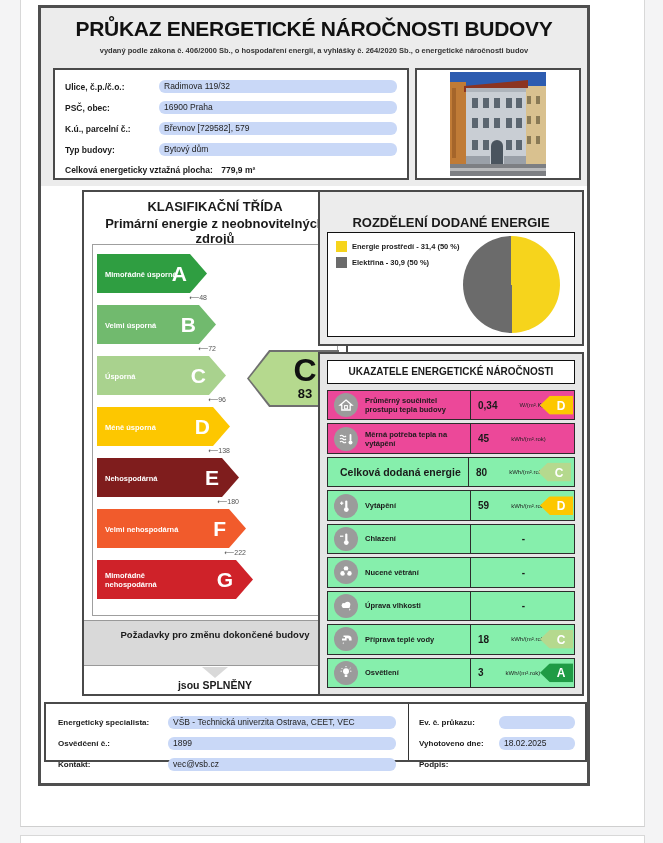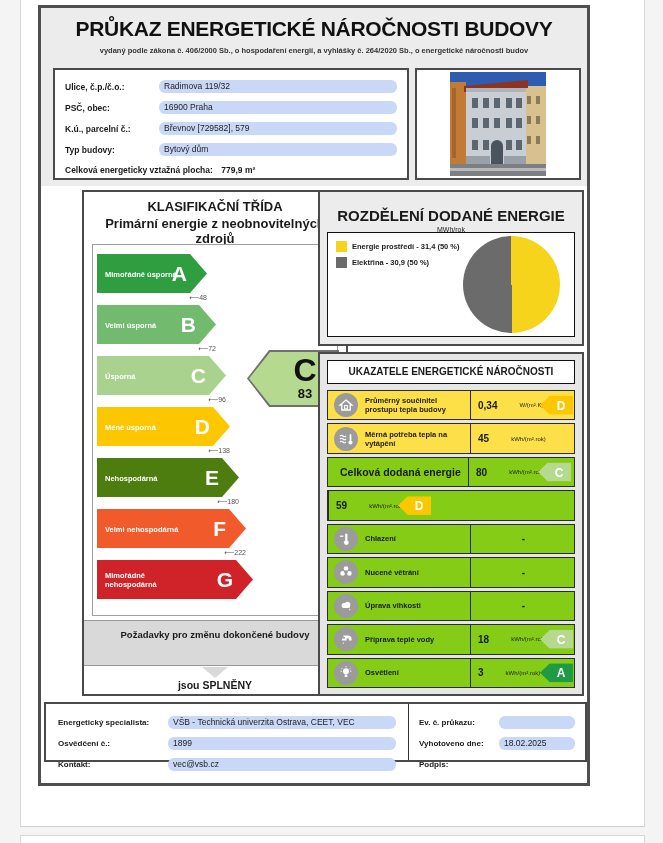"ROZDĚLENÍ DODANÉ ENERGIE" .p-title { font-size: 15px -> 13px; margin-top: 15px -> 23px }
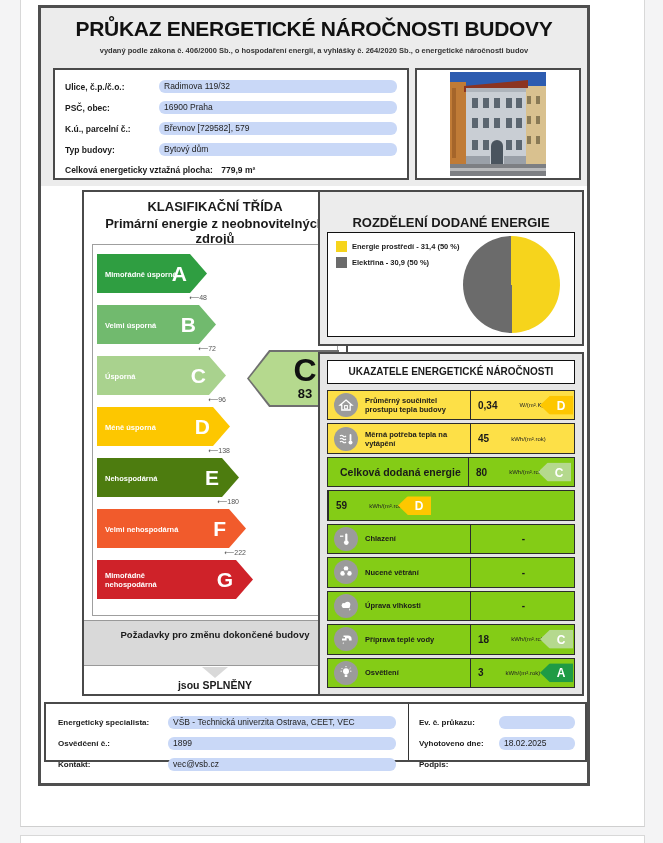"Průměrný součinitel prostupu tepla" .ind-row.gray { background: #fde047 -> #ec4899 }
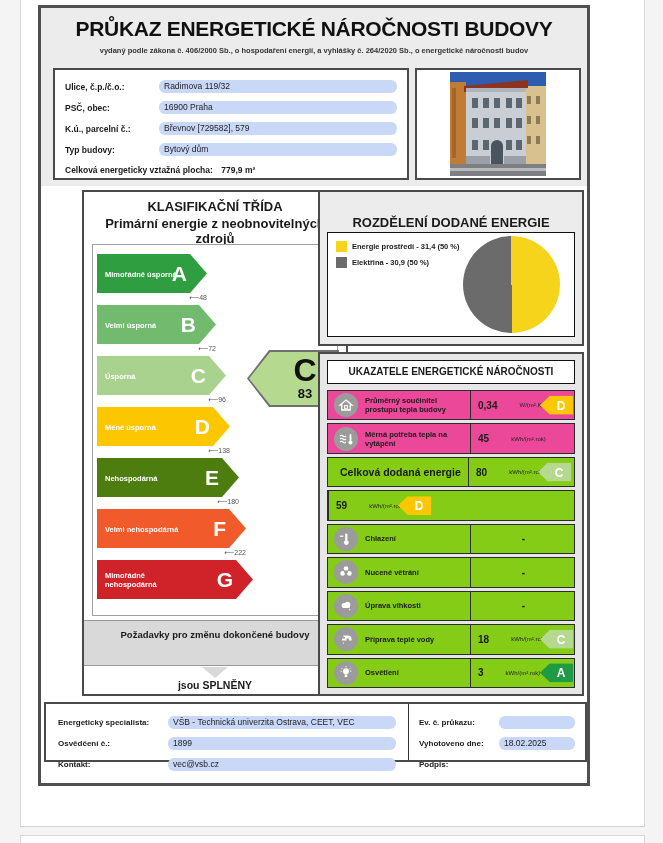"Nehospodárná" div.bar { background-color: #4d7c0f -> #7f1d1d }
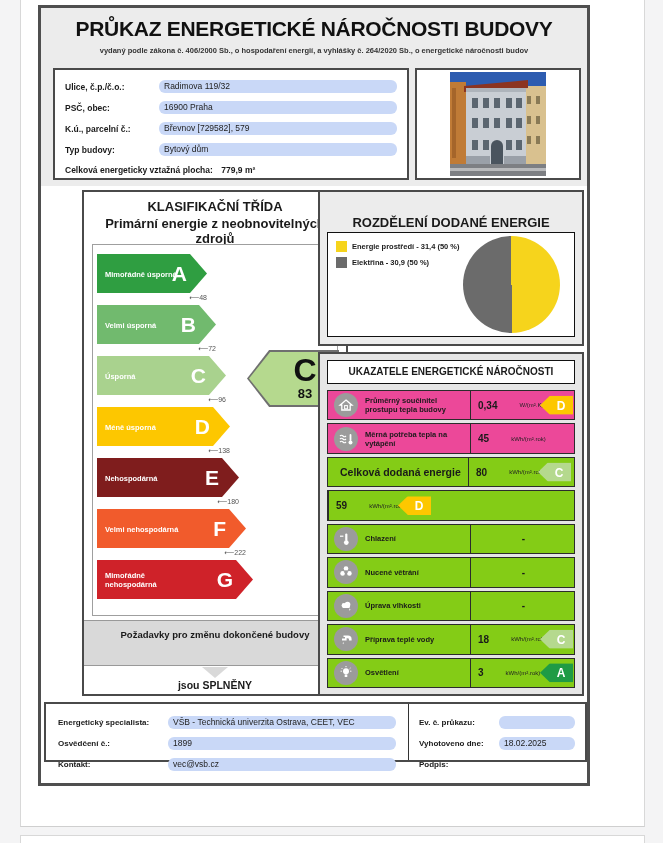"Celková dodaná energie" .ind-row { background: #84cc16 -> #86efac }
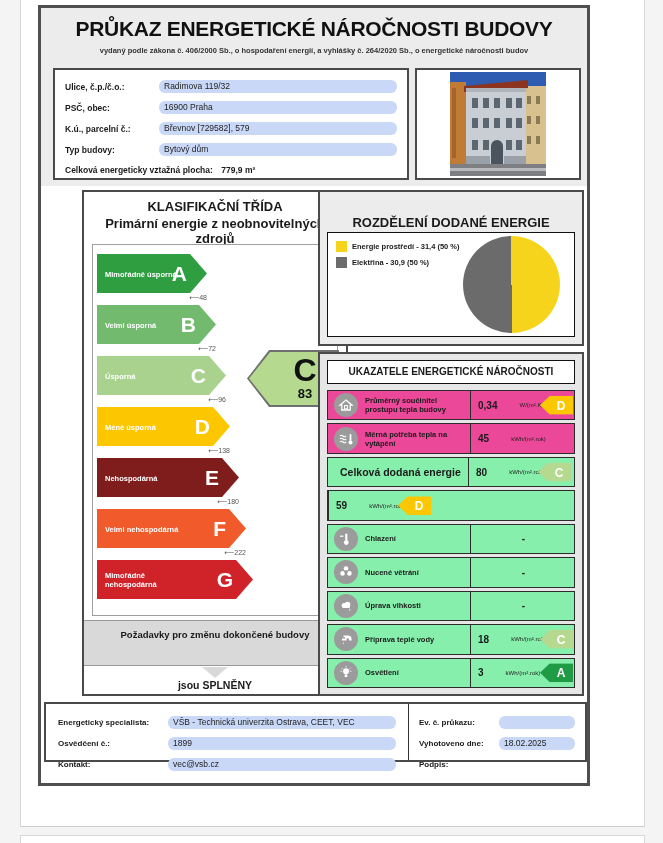"Vytápění" div.ind-left { html: none -> <div> <span> <svg> <rect></rect> <circle></circle> <rect></rect> <rect></rect> </svg> </span> <span>Vytápění</span> </div> }
